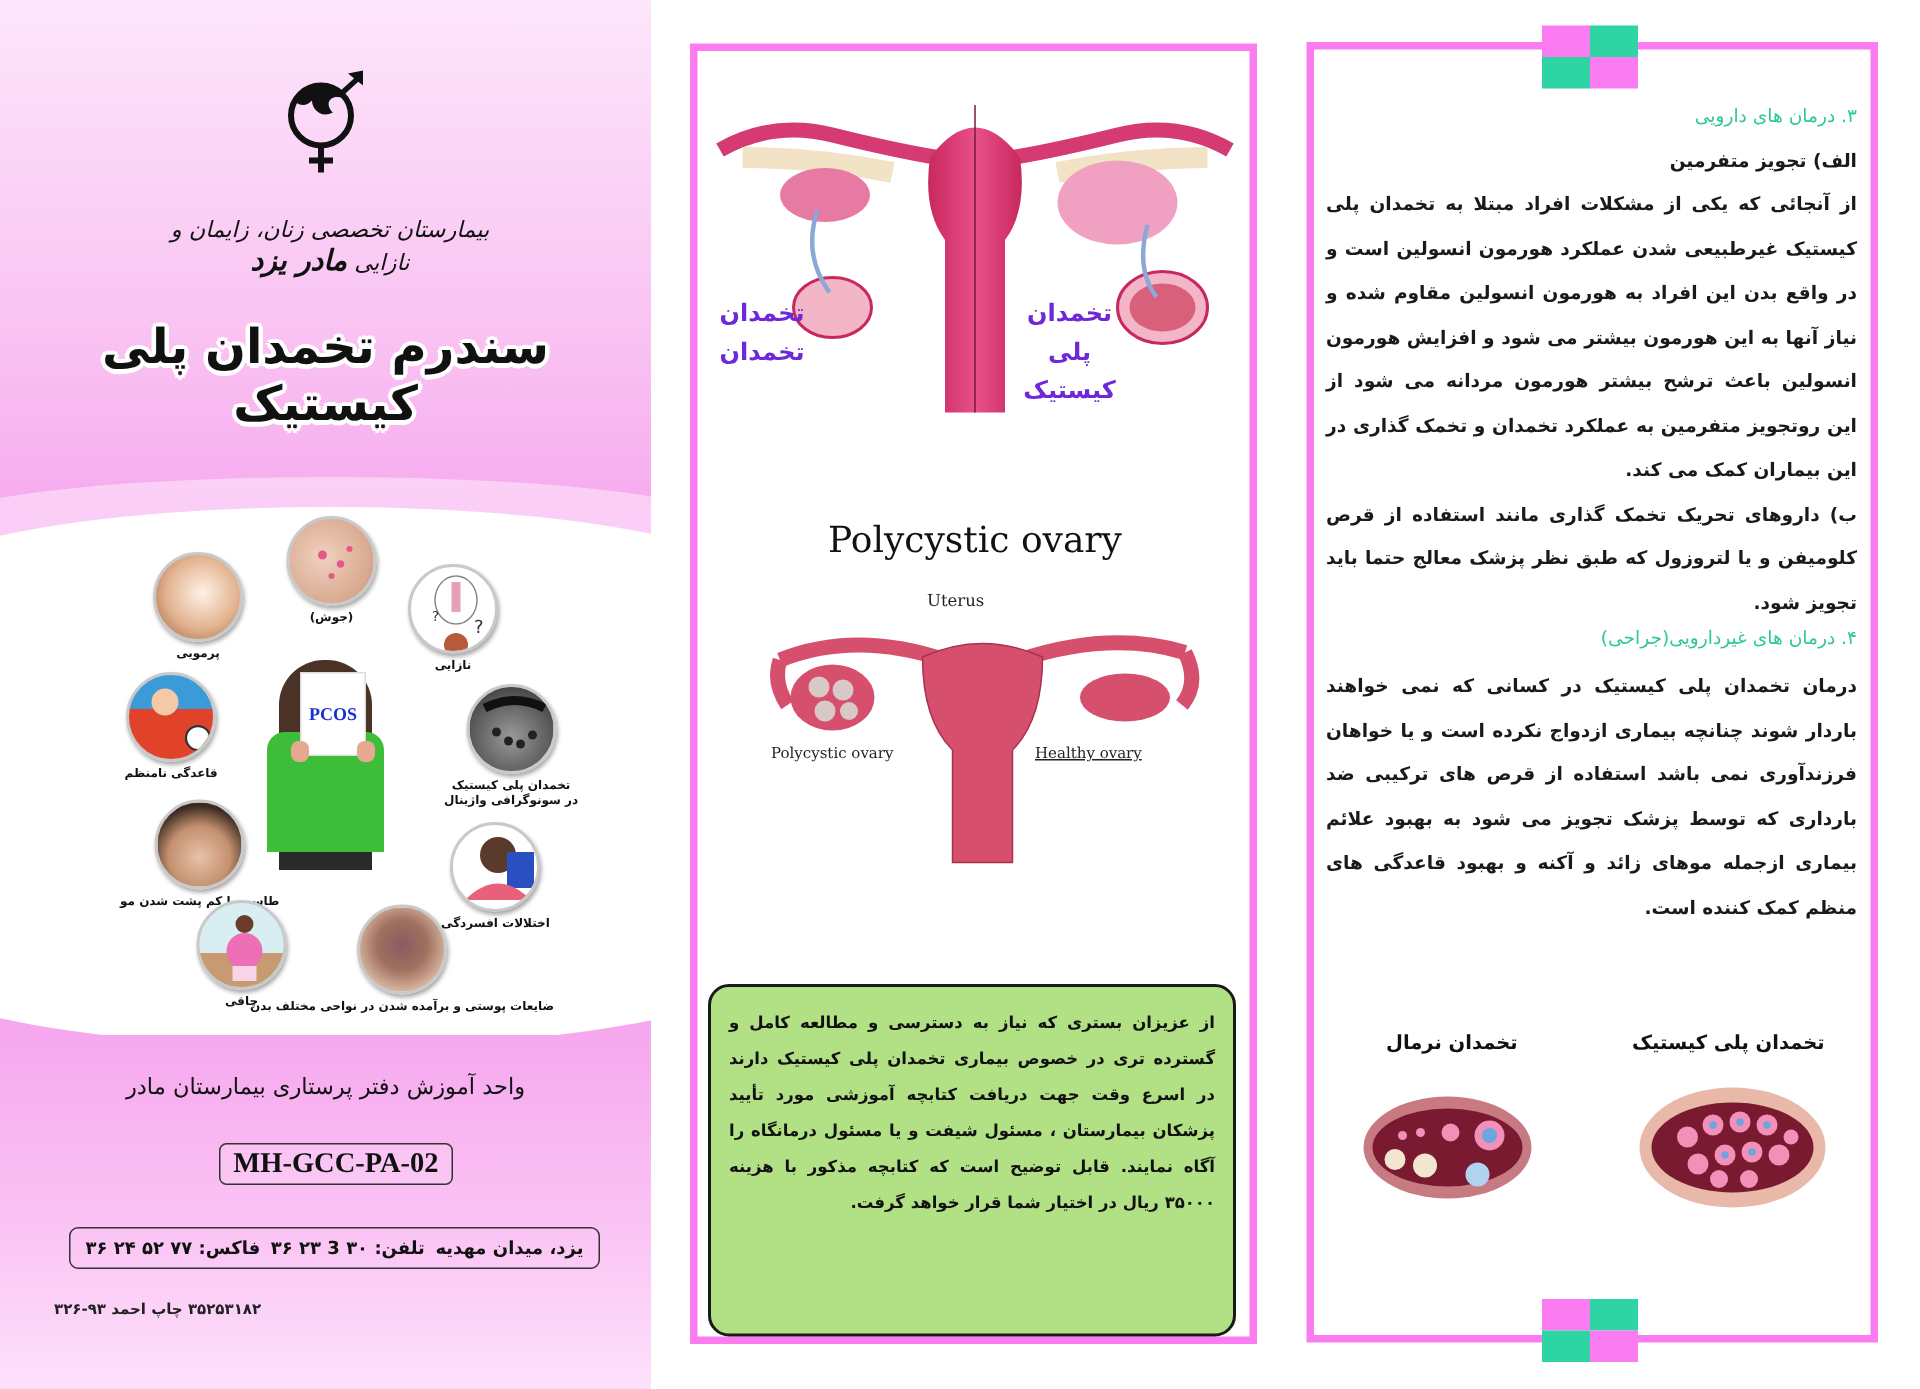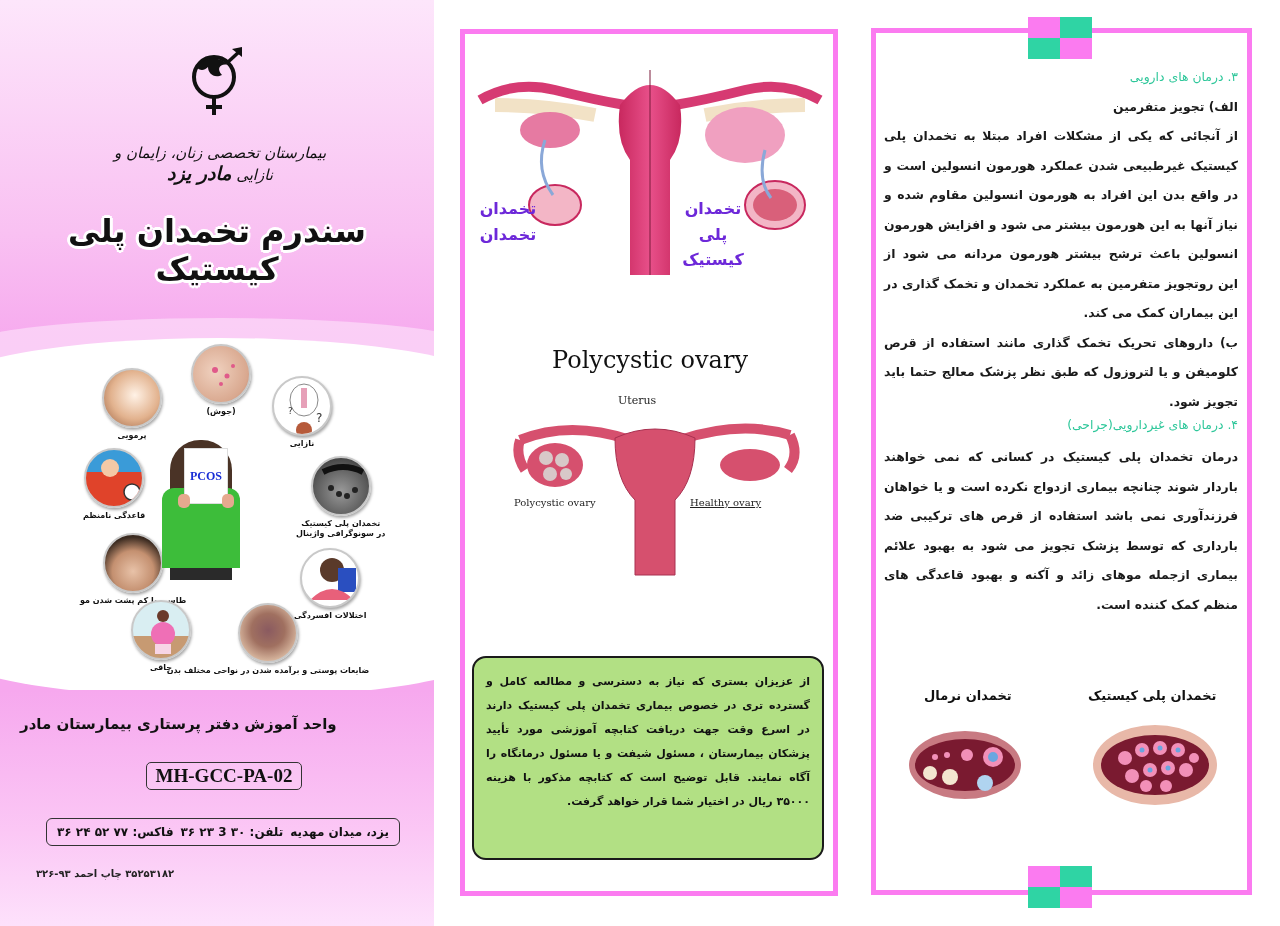"PCOS" .pcos-figure { left: 162px -> 178px }
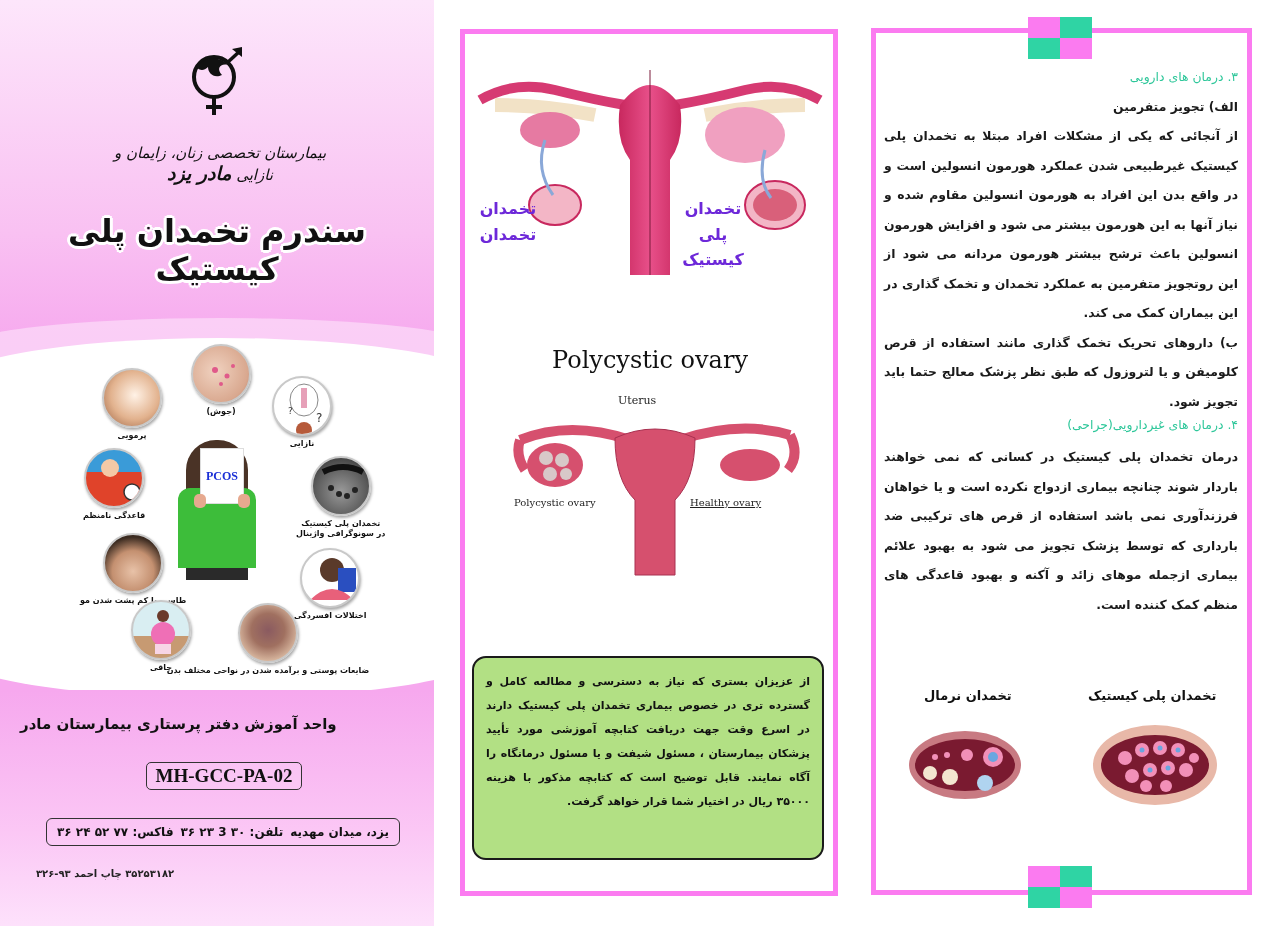"از عزیزان بستری که نیاز" .notice { height: 204px -> 235px }
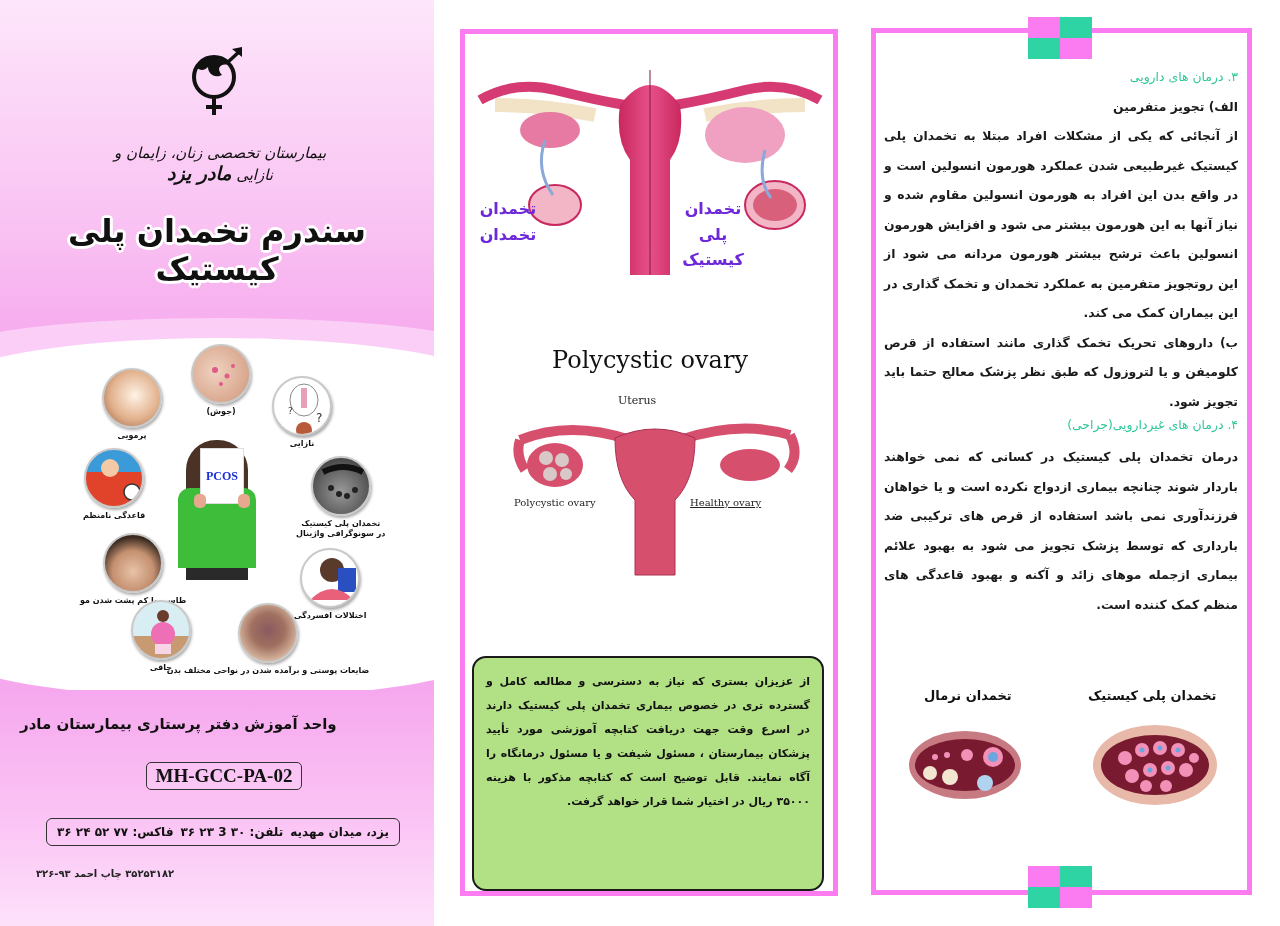"واحد آموزش دفتر پرستاری بیمارستان" .nursing-unit { font-weight: bold -> normal; text-align: left -> center }
